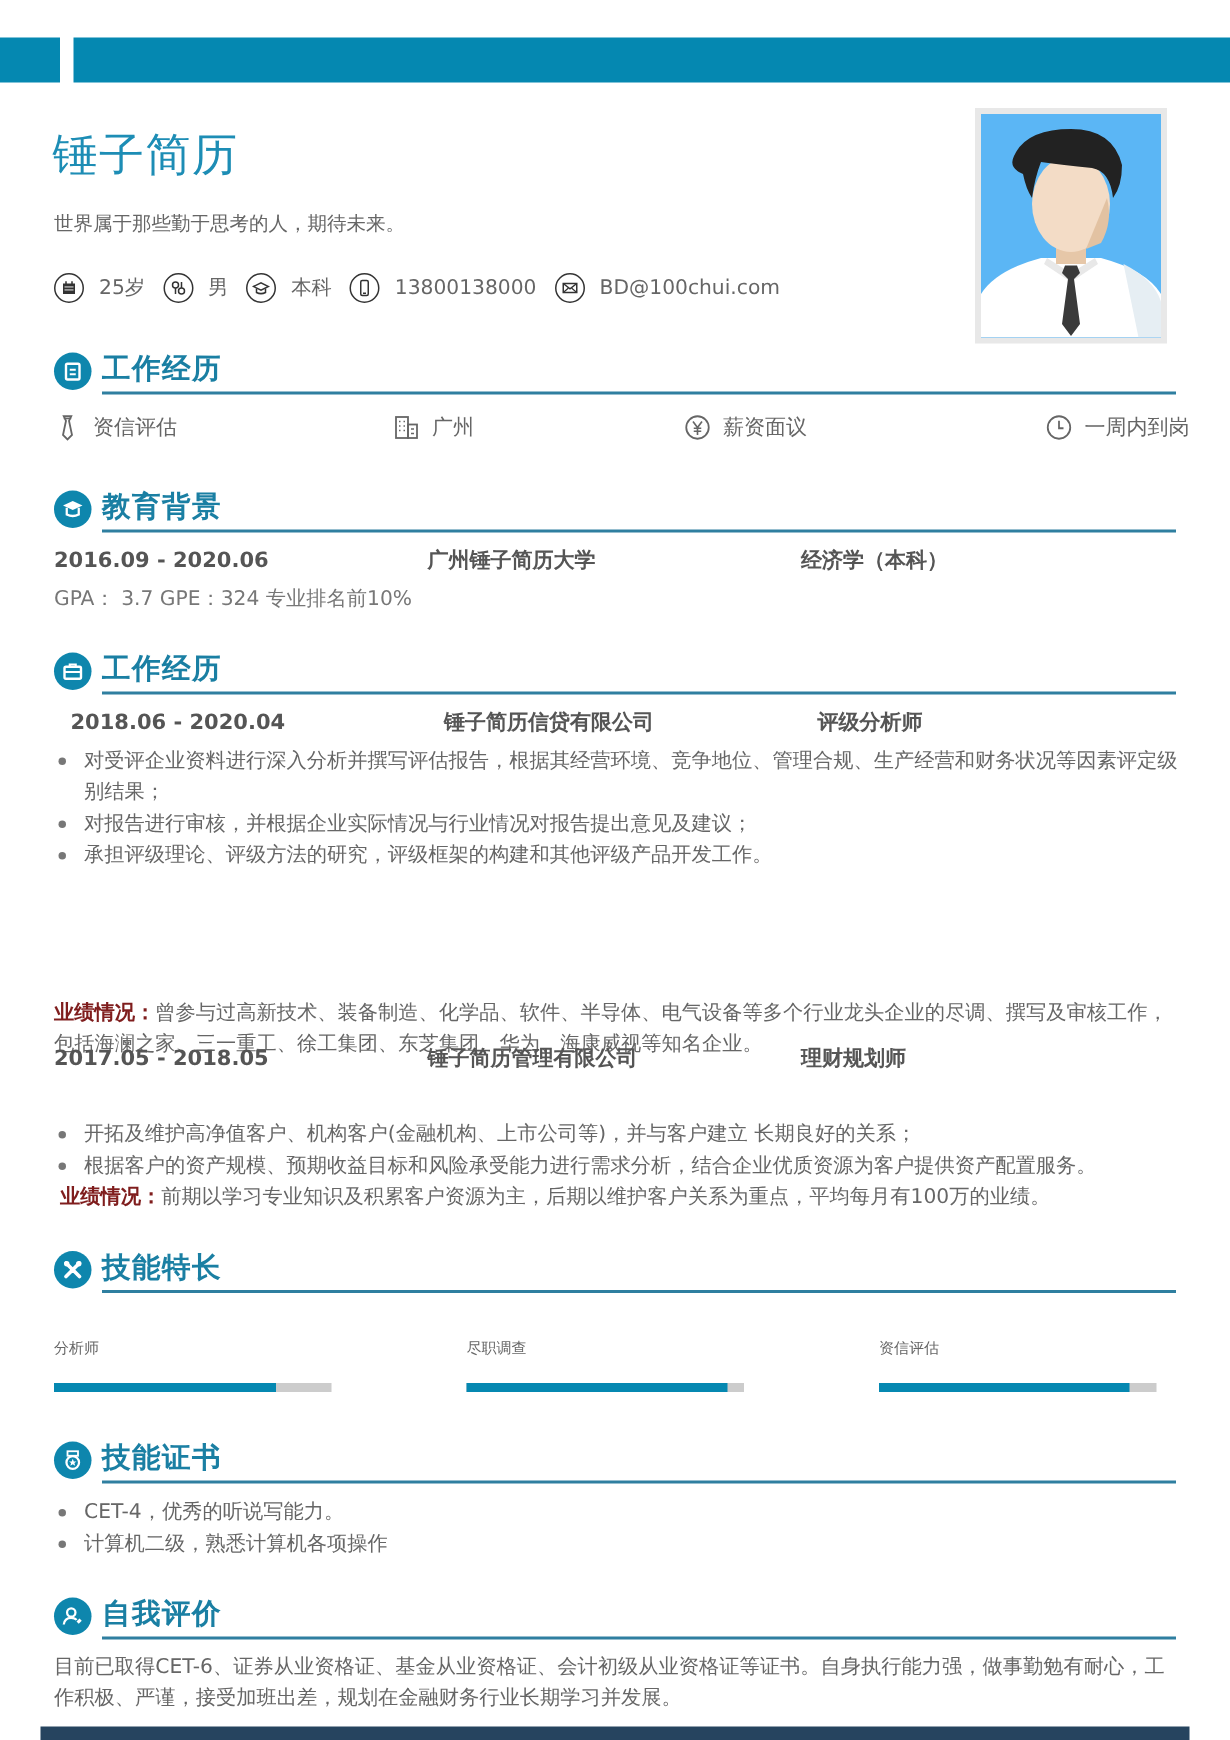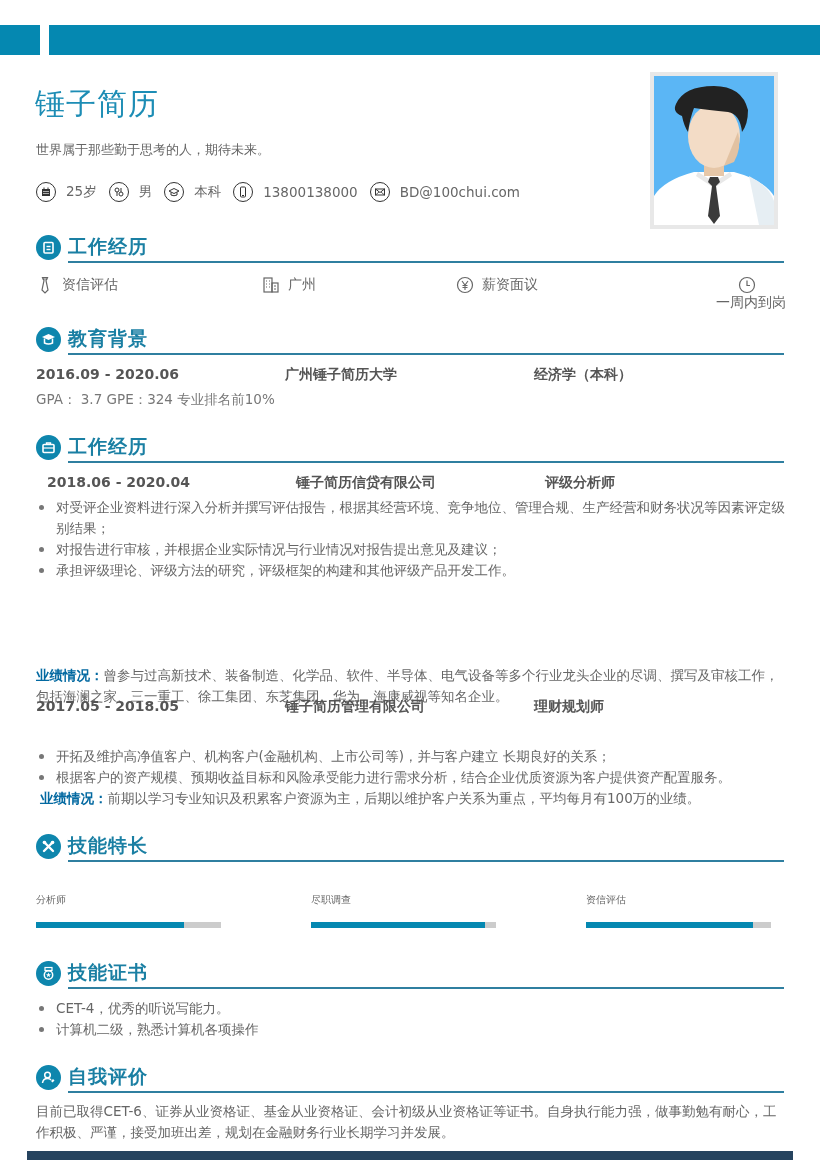"一周内到岗" div.intent-item { flex-direction: column -> none; left: 680px -> 661px }
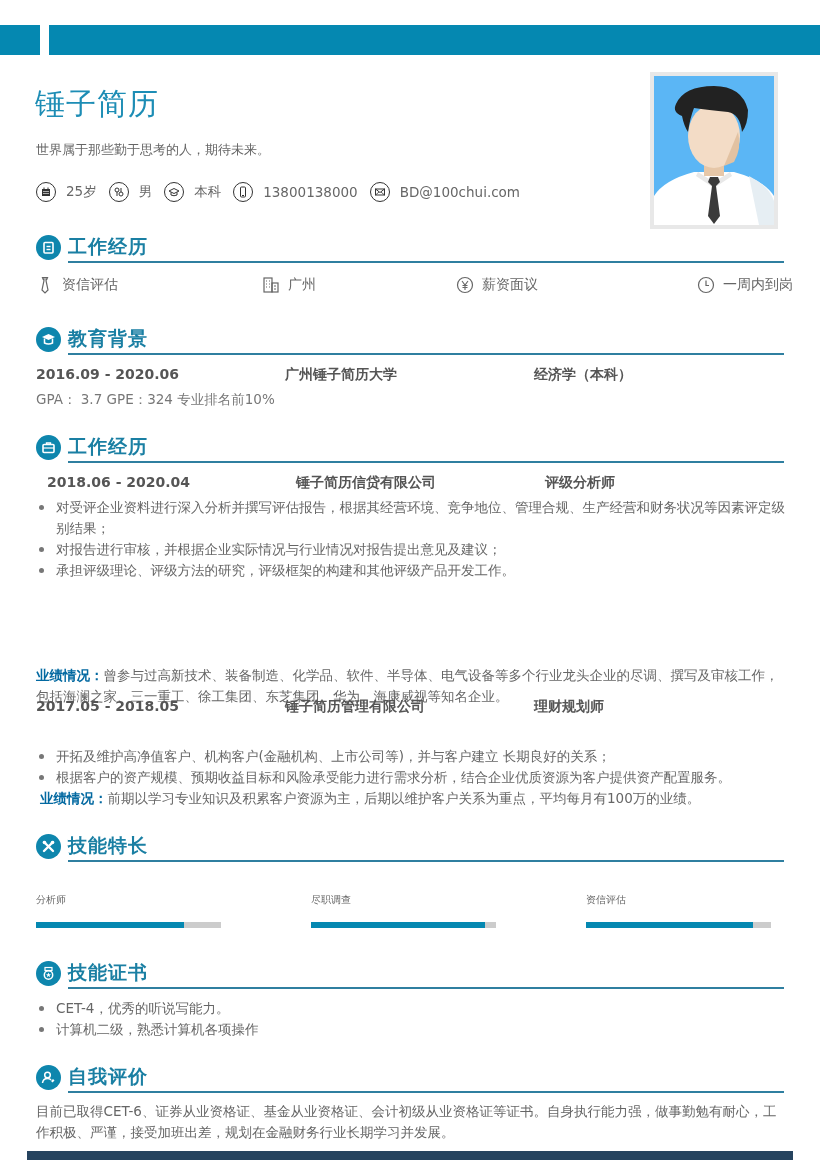"业绩情况：" .perf b { color: #0369a1 -> #7f1d1d }
